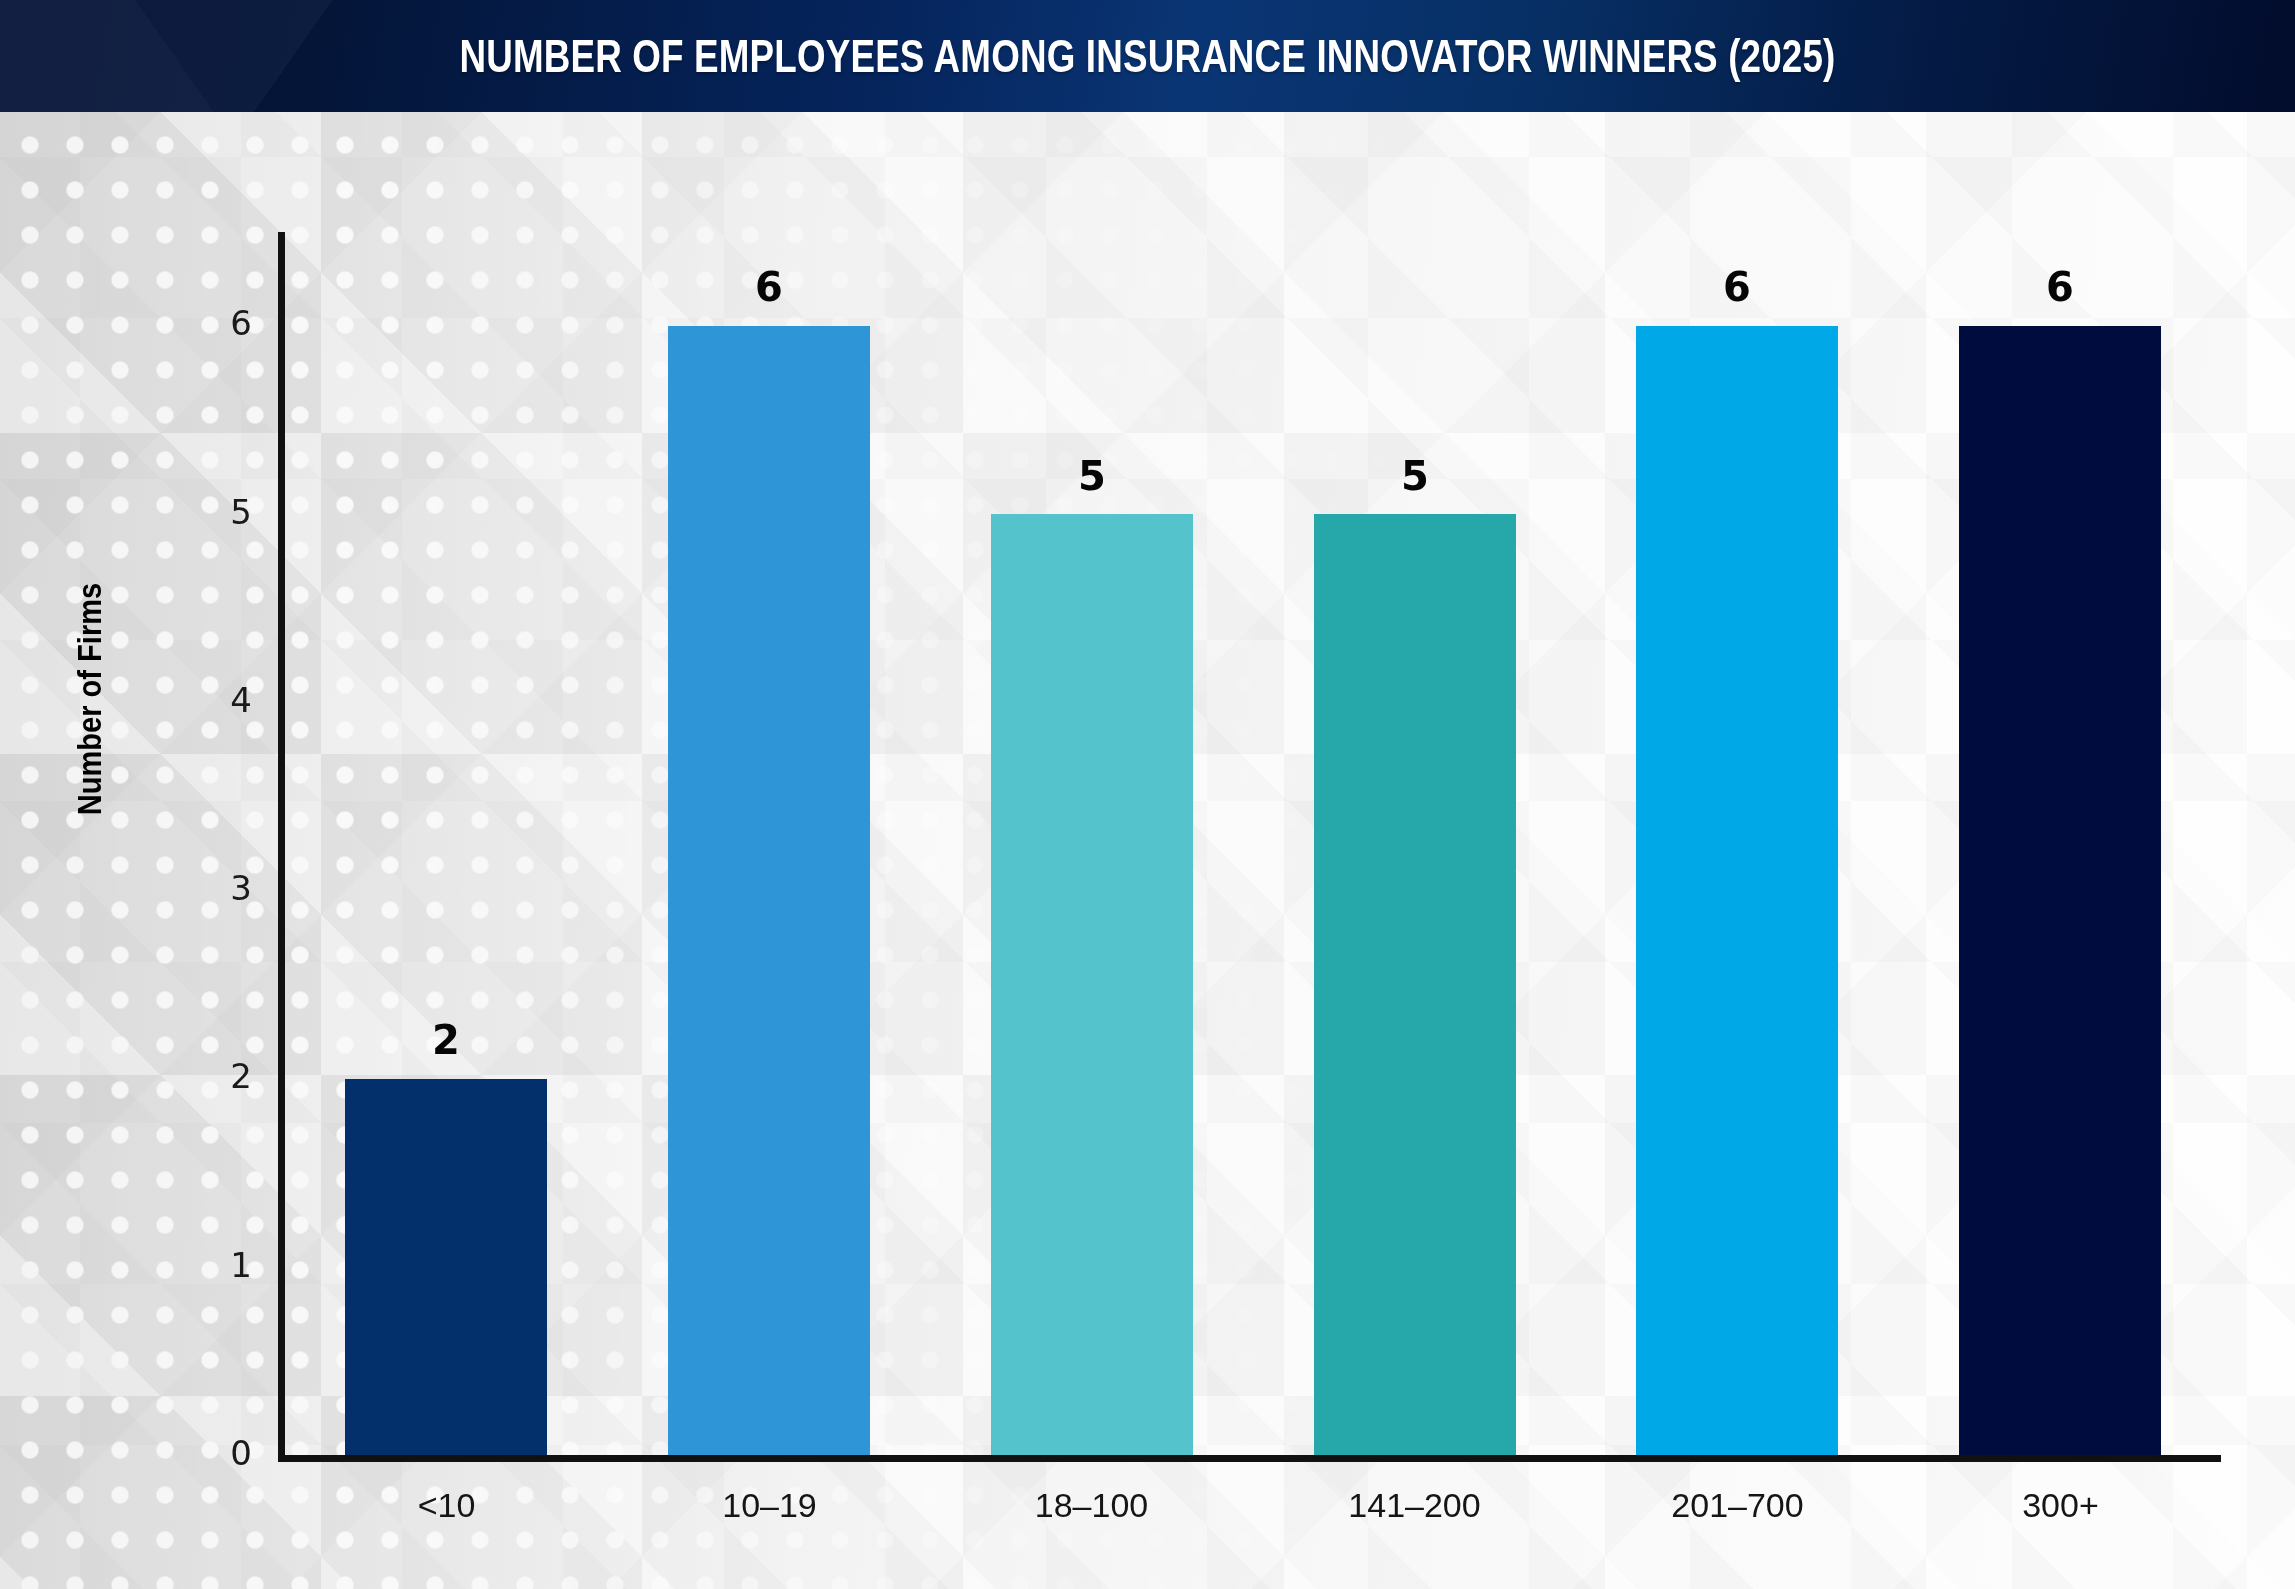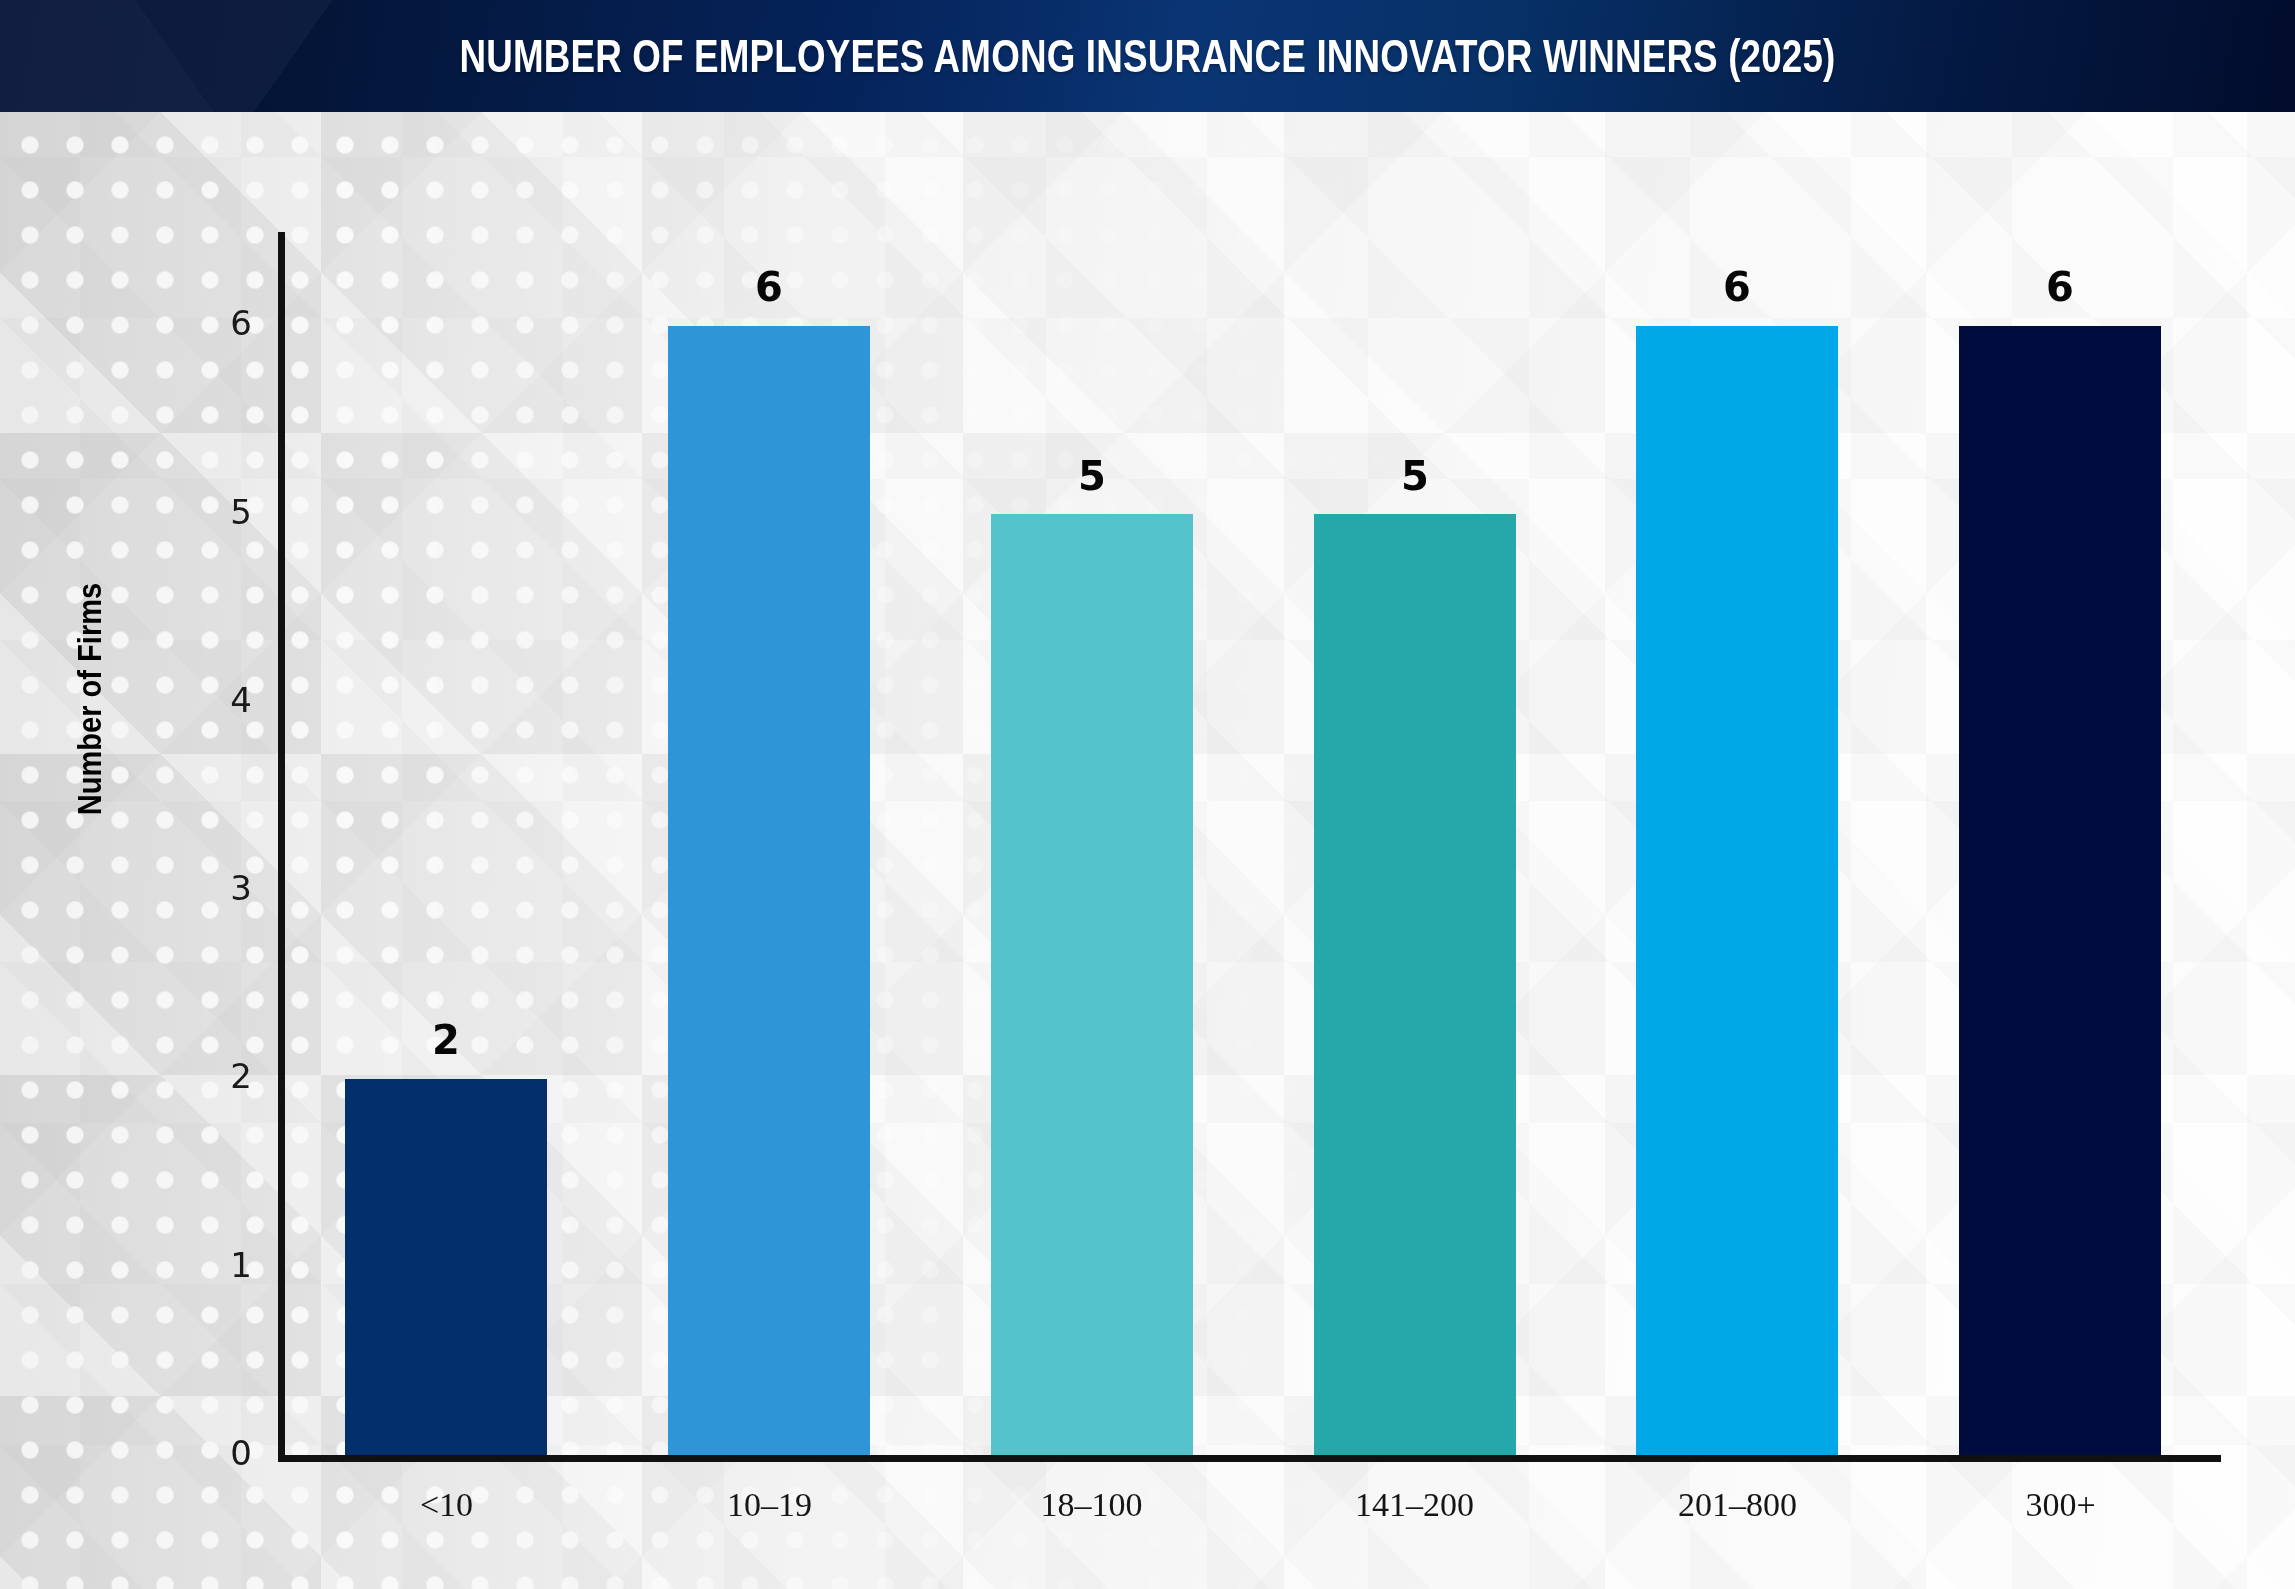"<10" .x-tick-label { font-family: Liberation Serif, serif -> Liberation Sans, sans-serif }
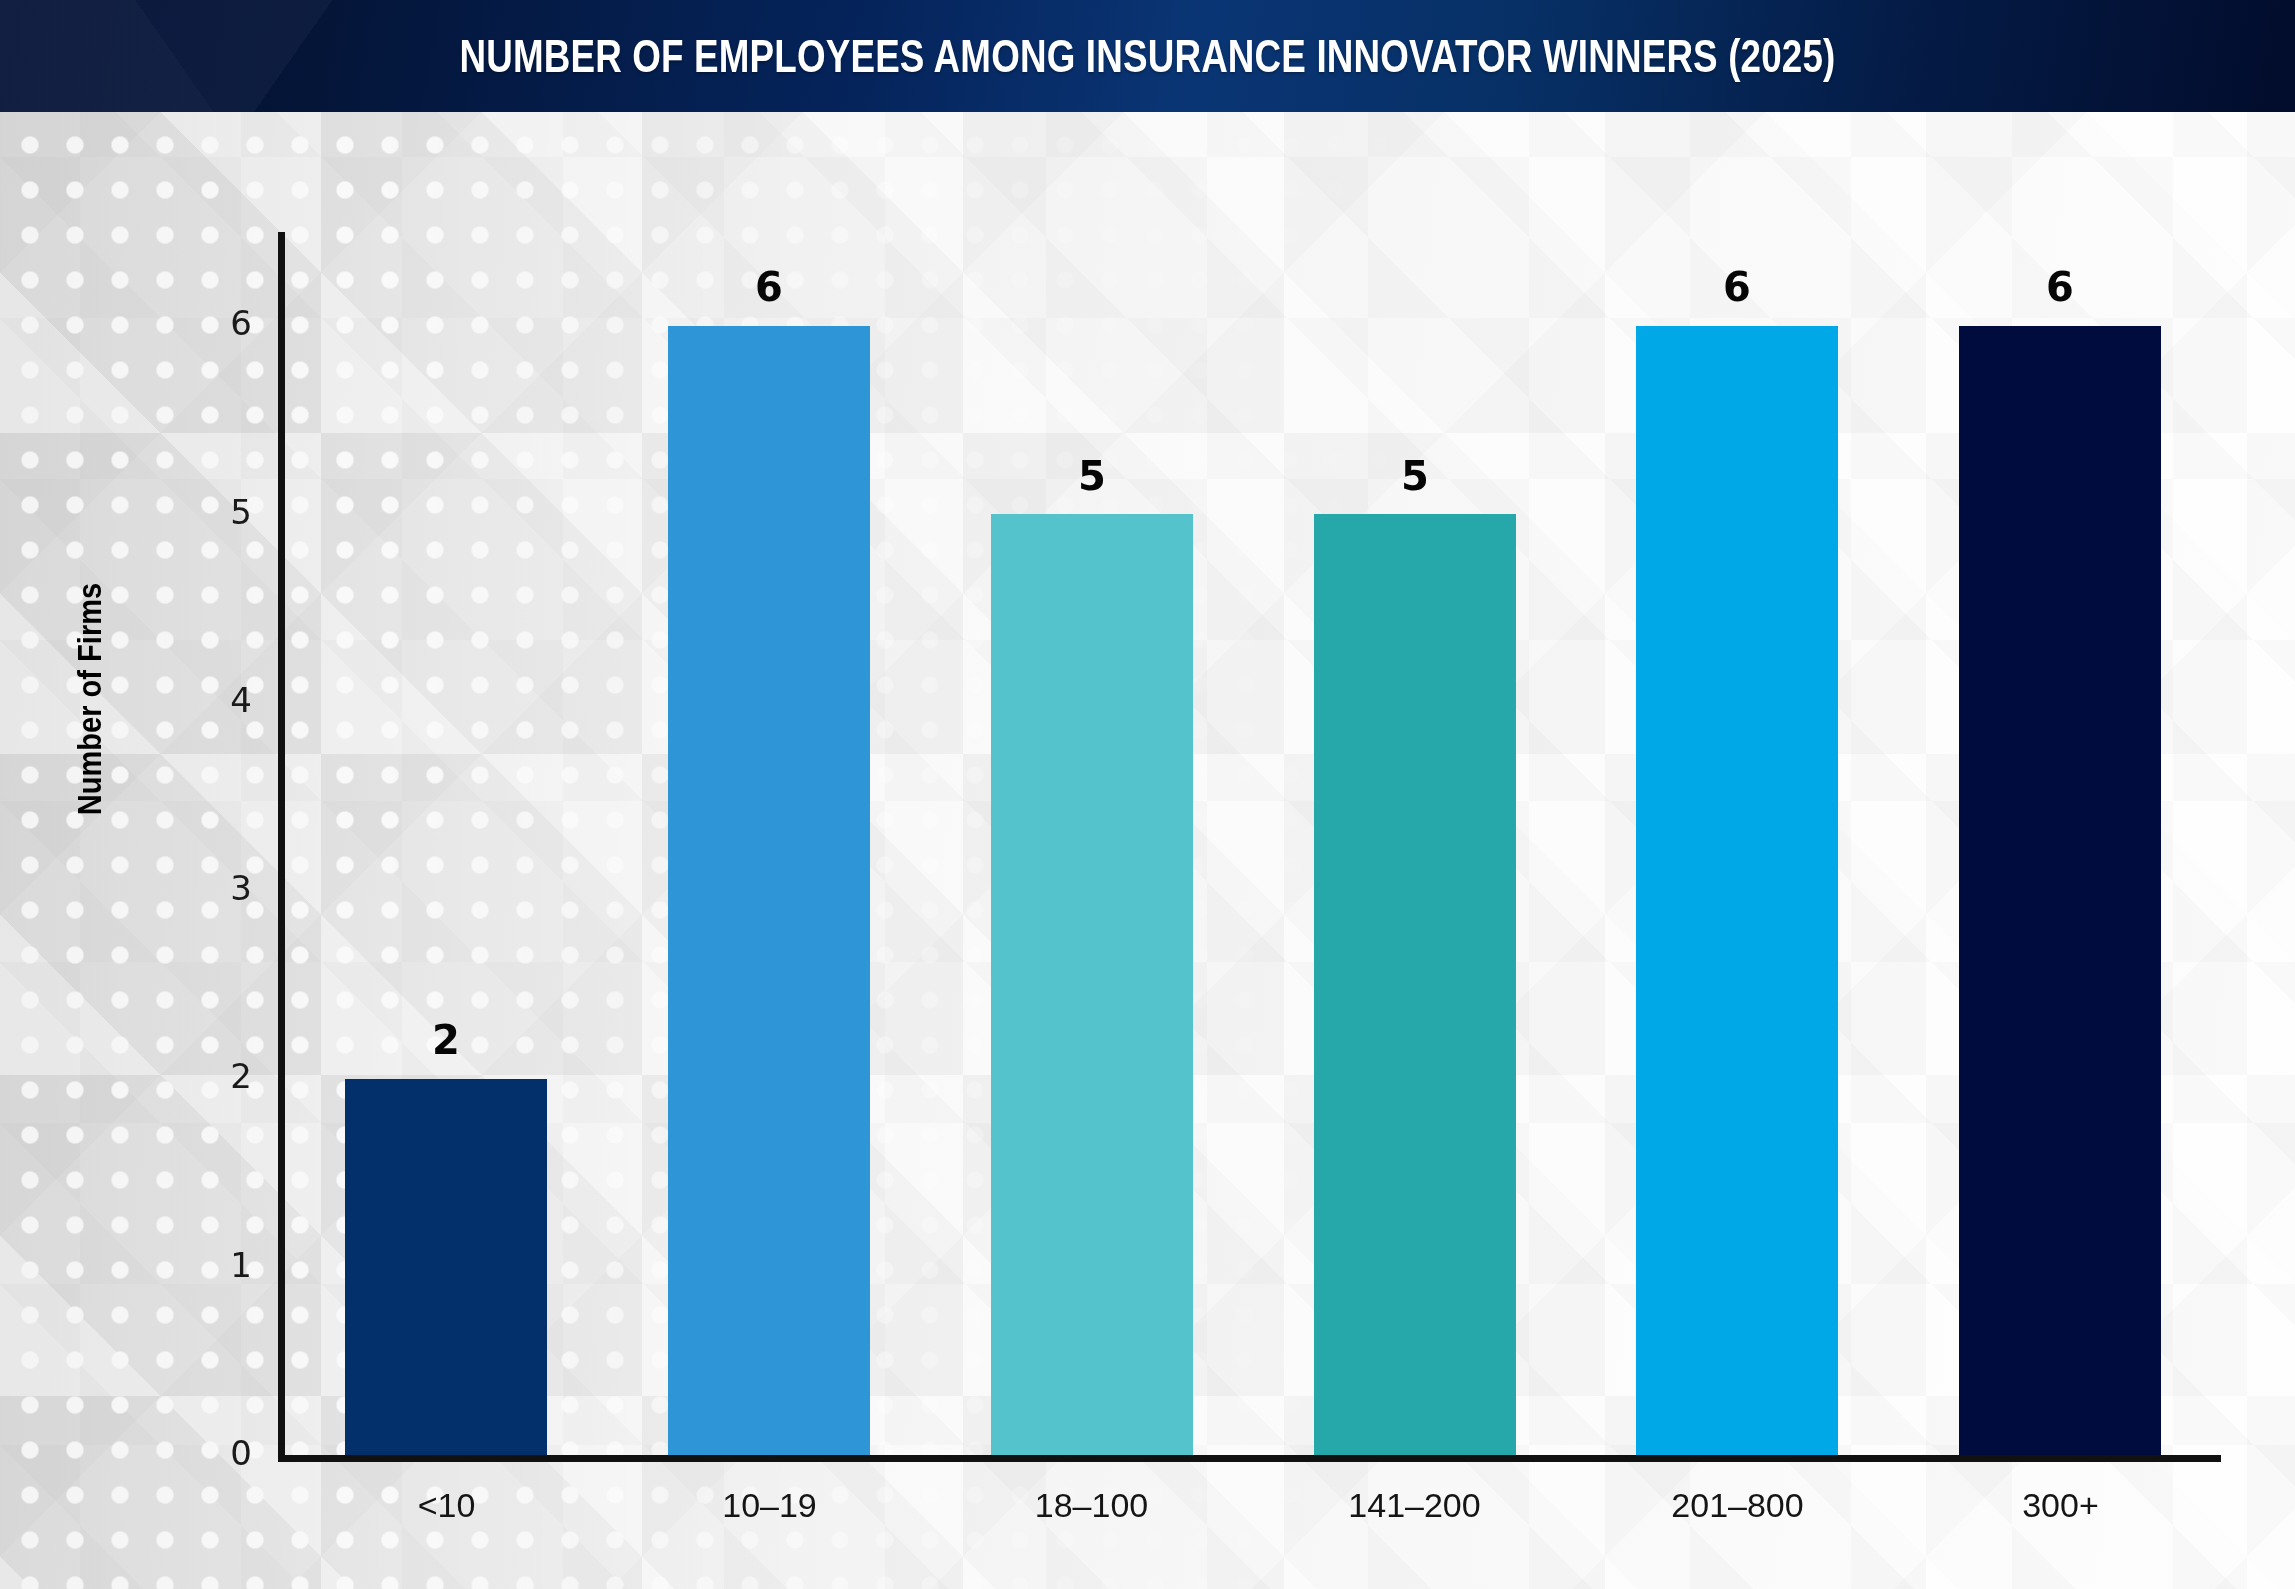"201–800" div.x-tick-label { text: 800 -> 700 }
